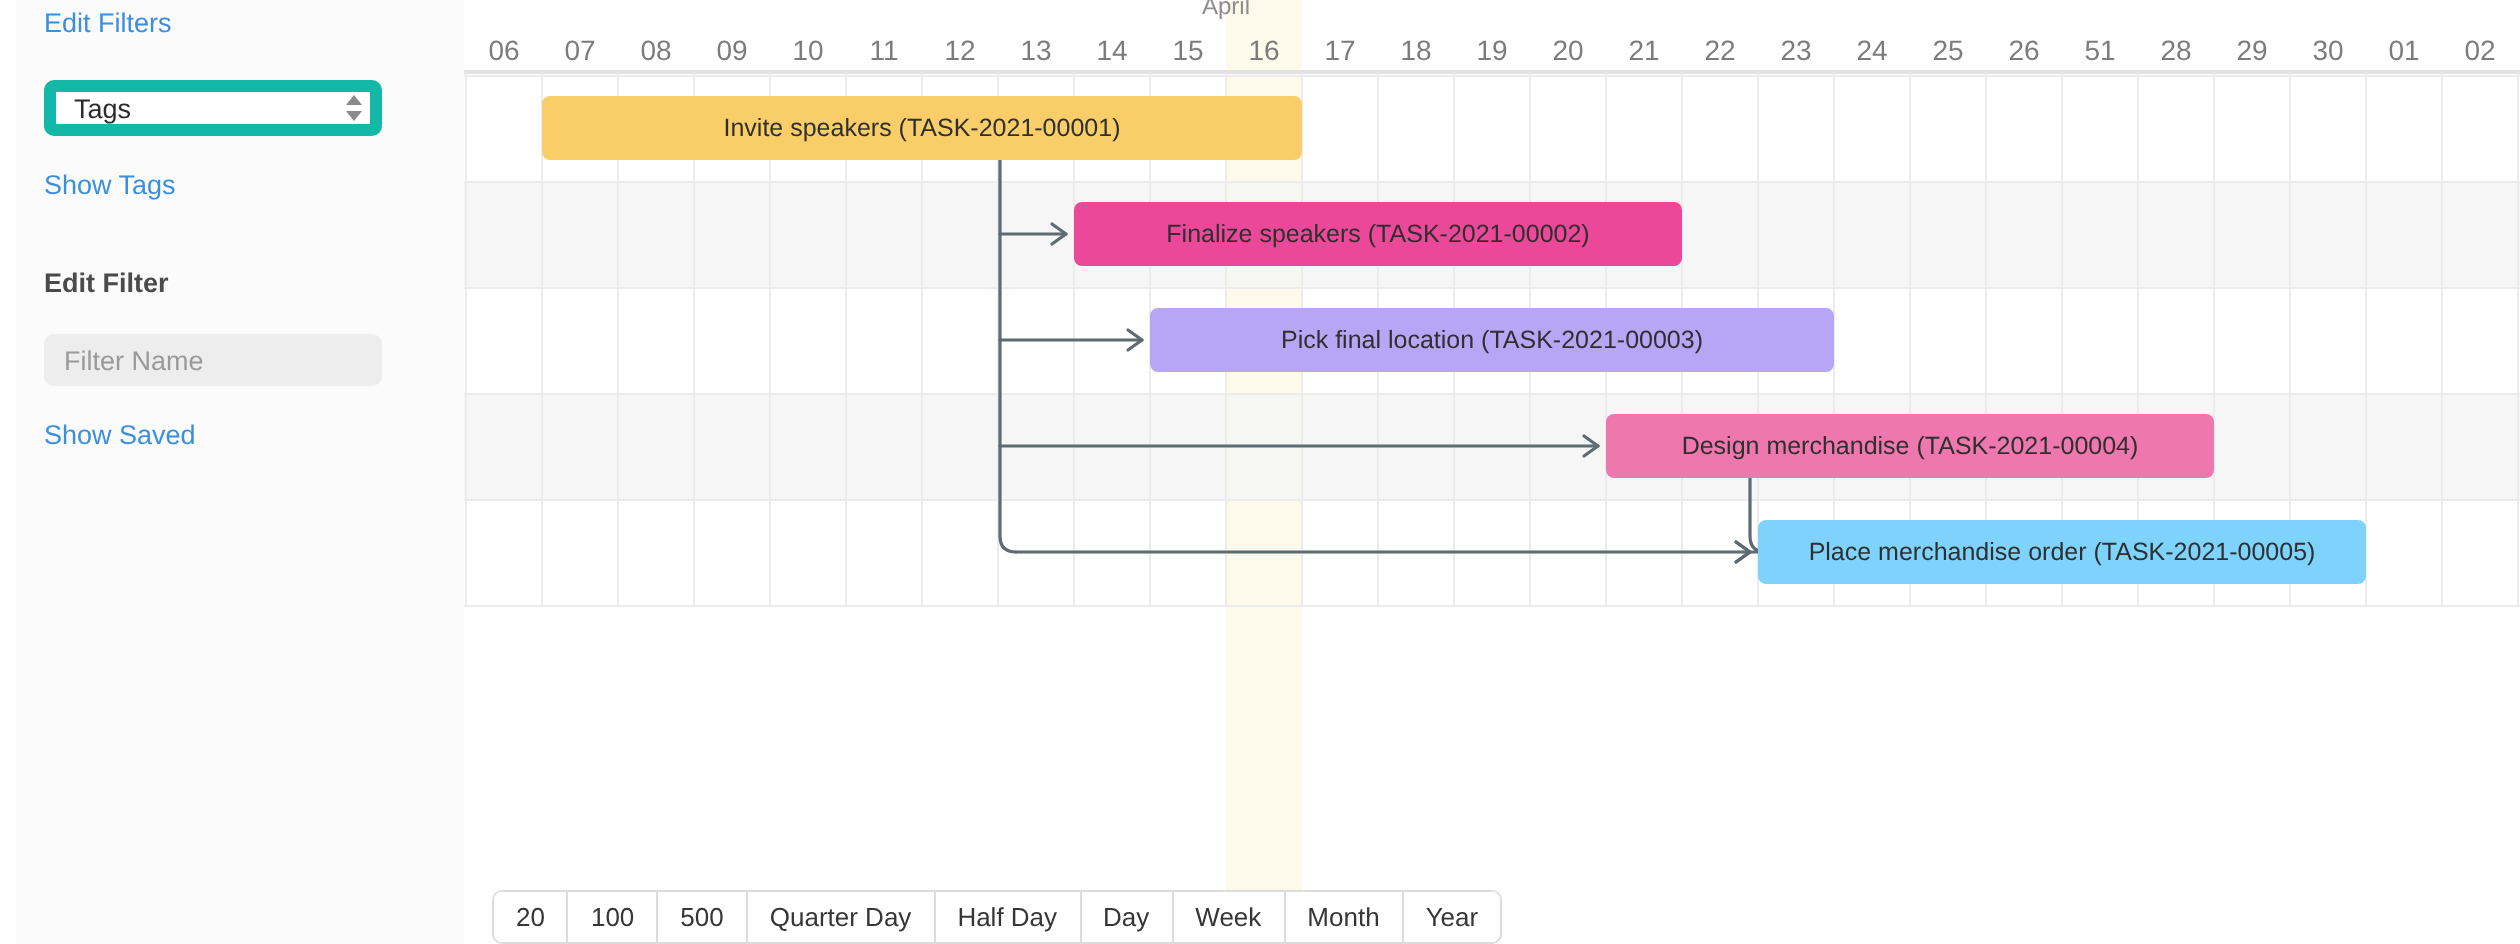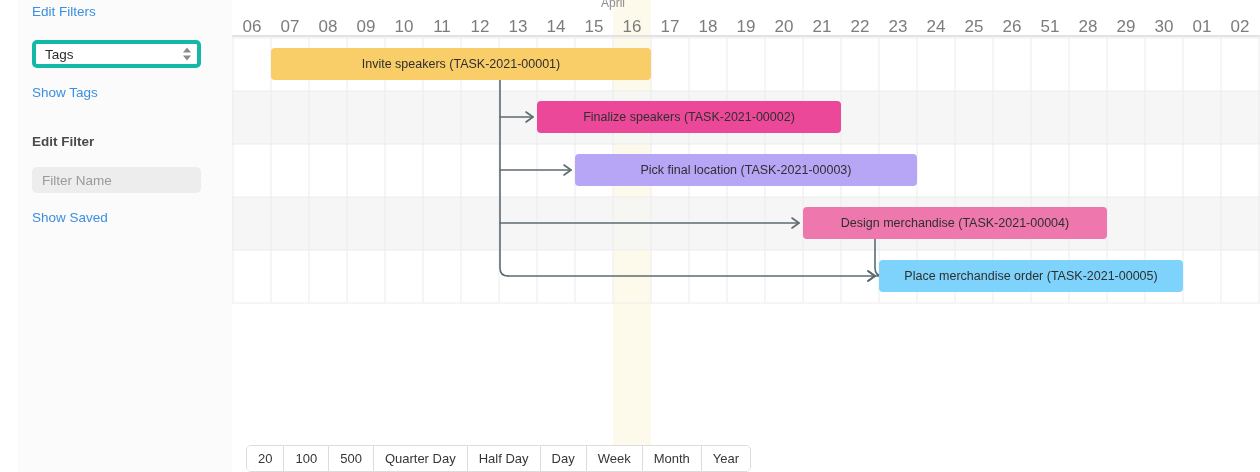"Edit Filters" .sidebar { left: 18px -> 8px }
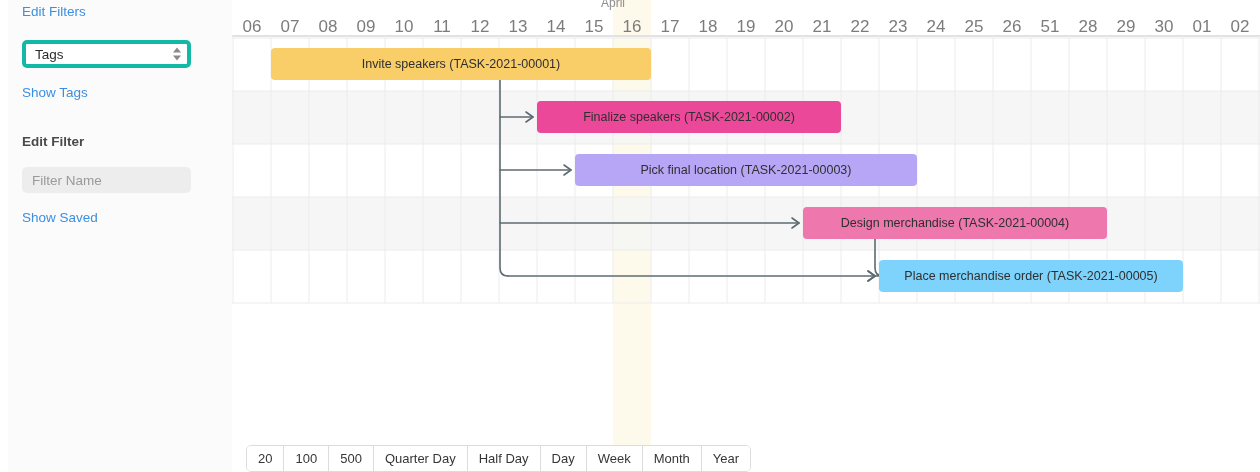"06" .day-label { font-size: 17px -> 14px }
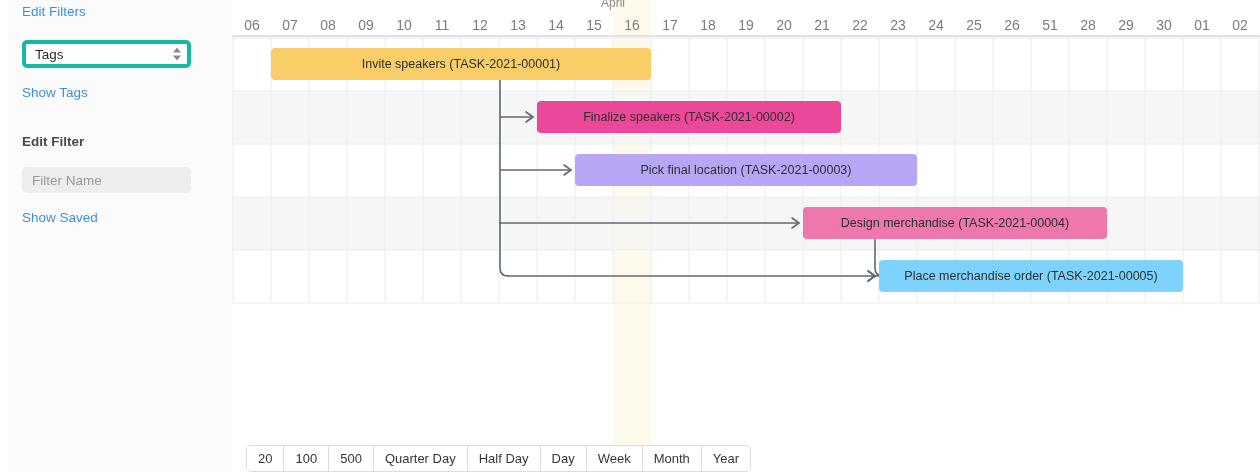"Tags" select.tag-select { border: 4px solid #14b8a6 -> 6px solid #14b8a6 }
